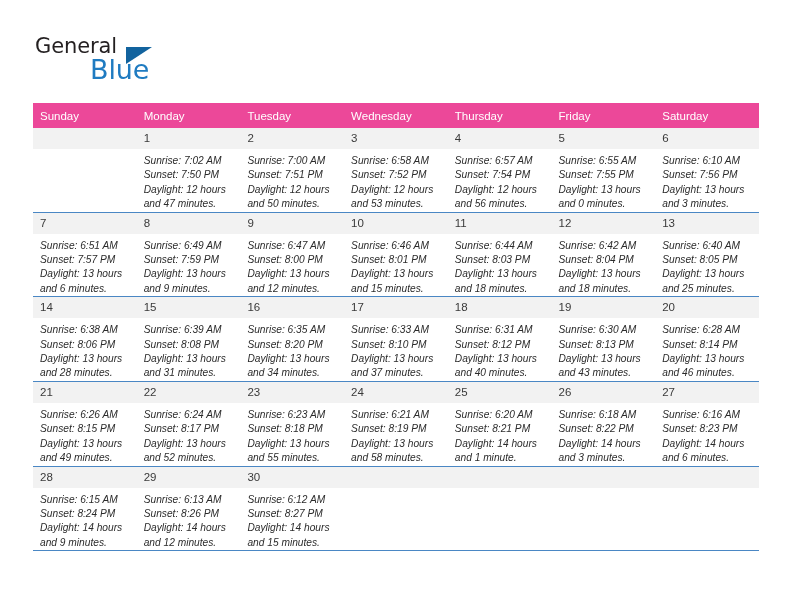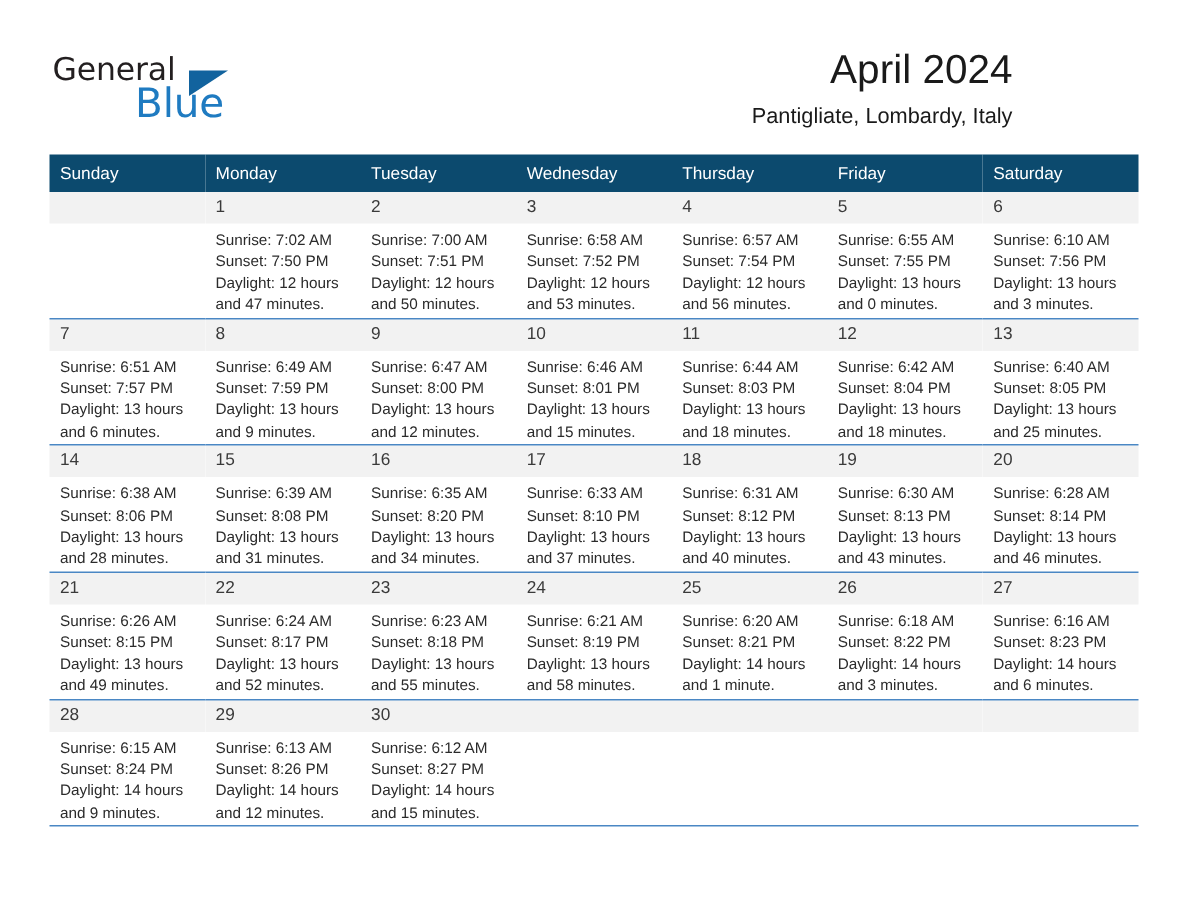"April 2024" div.title-block { html: <div> <div>April 2024</div> <div>Pantigliate, Lombardy, Italy</div> </div> -> none }
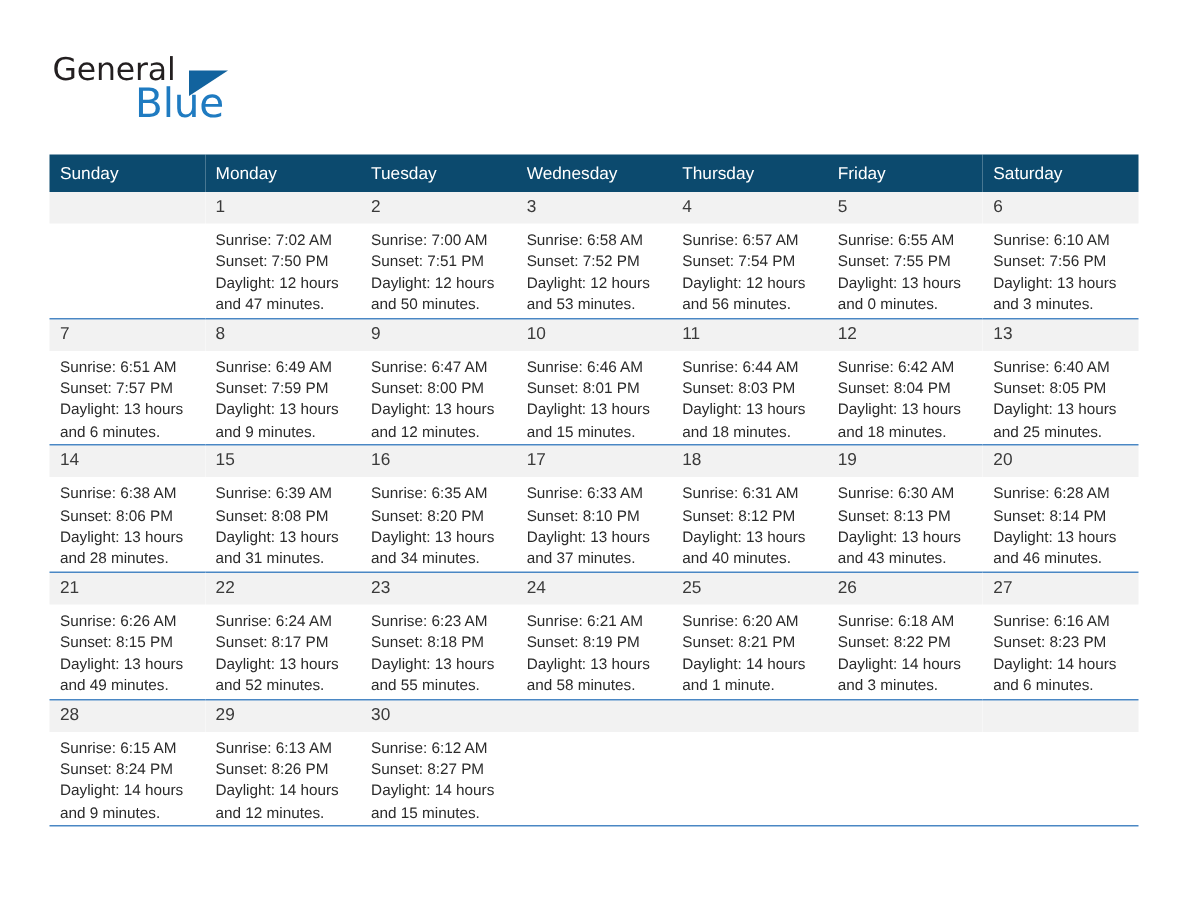"Sunday" .calendar th { background: #0c4a6e -> #ec4899 }
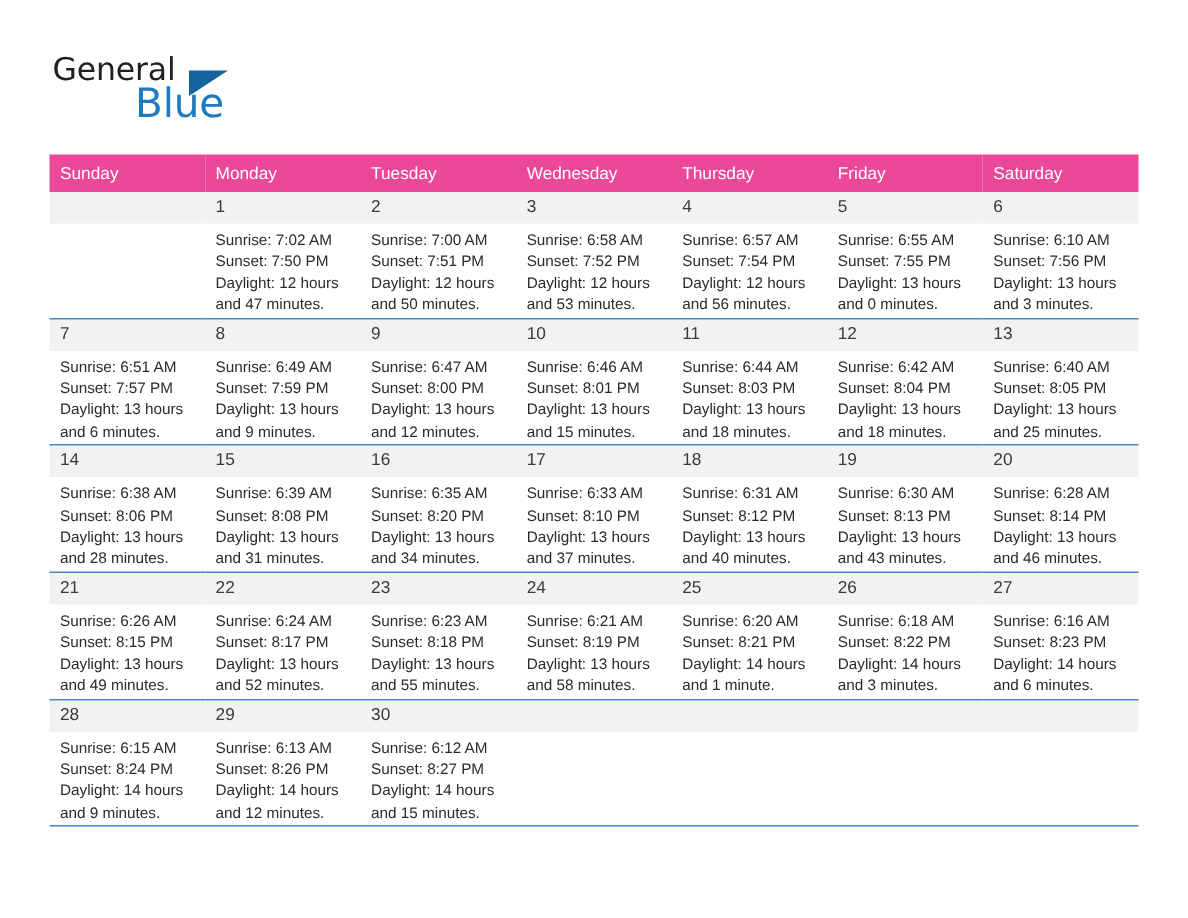"Sunrise: 7:02 AM" .details { font-style: none -> italic }
